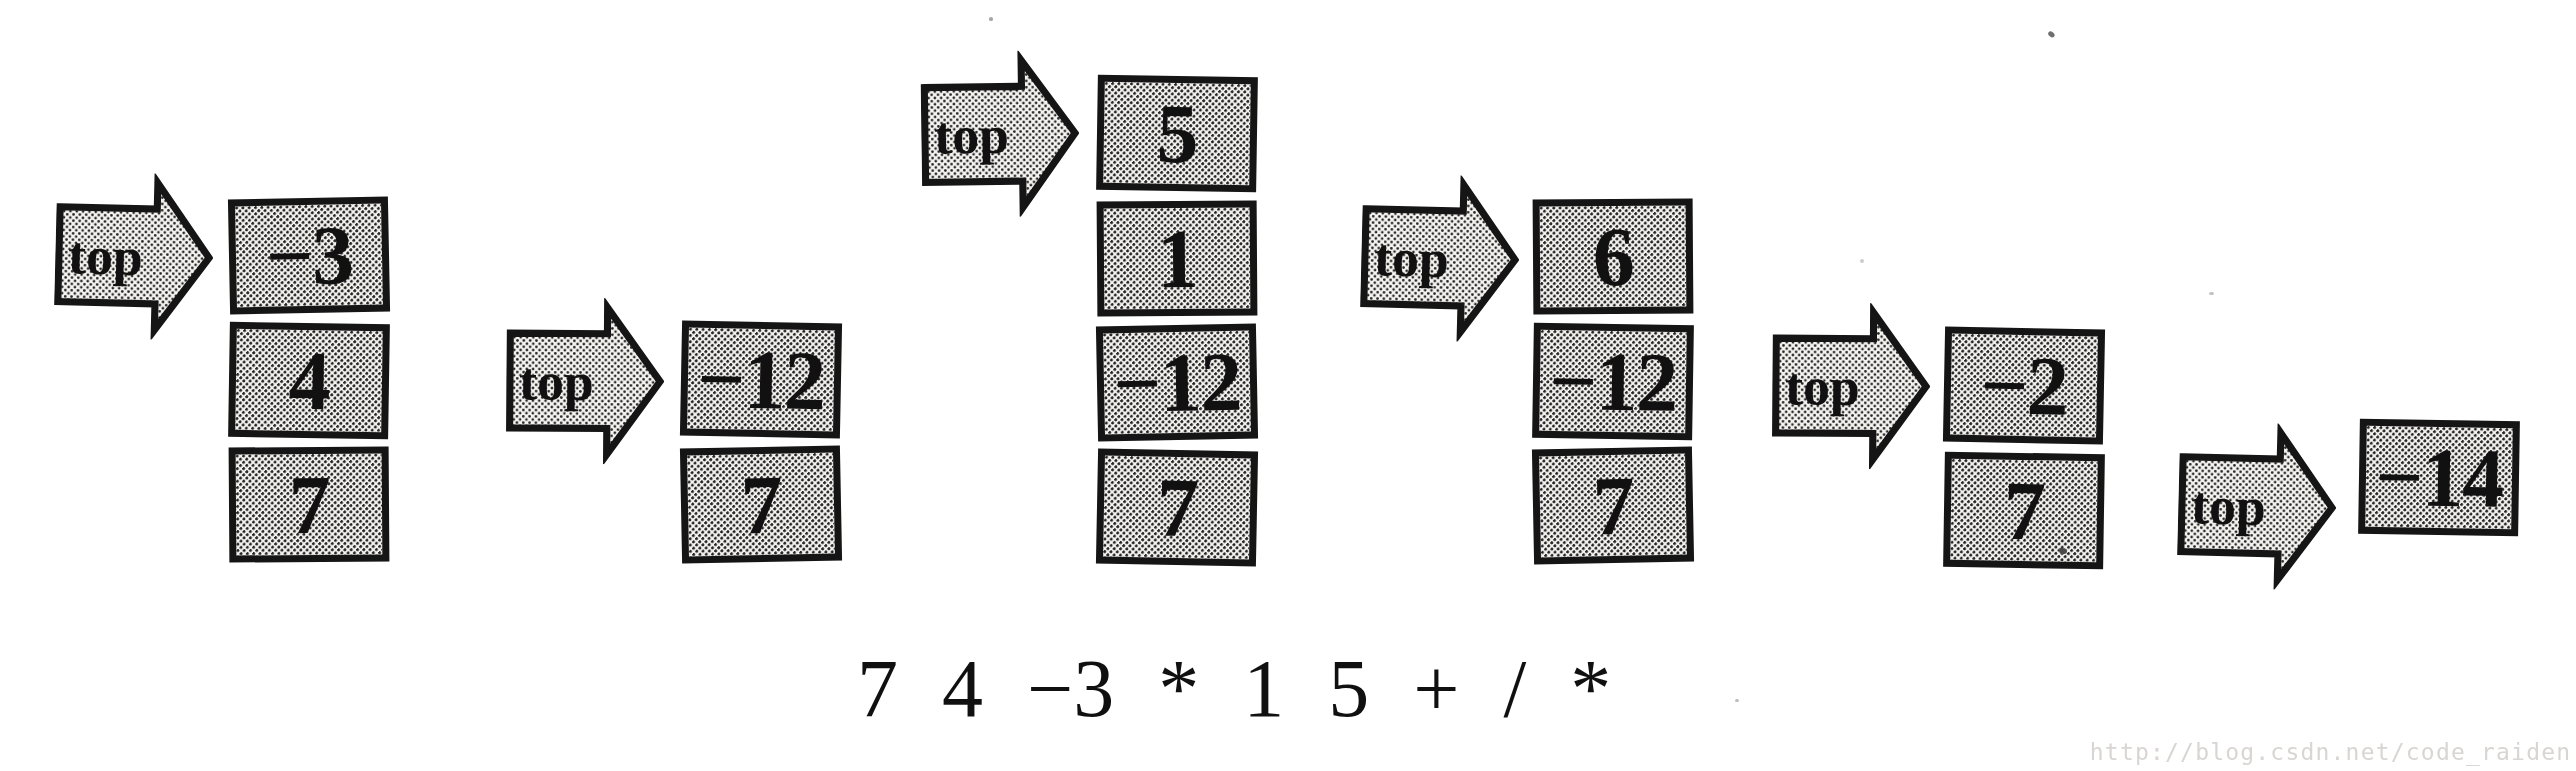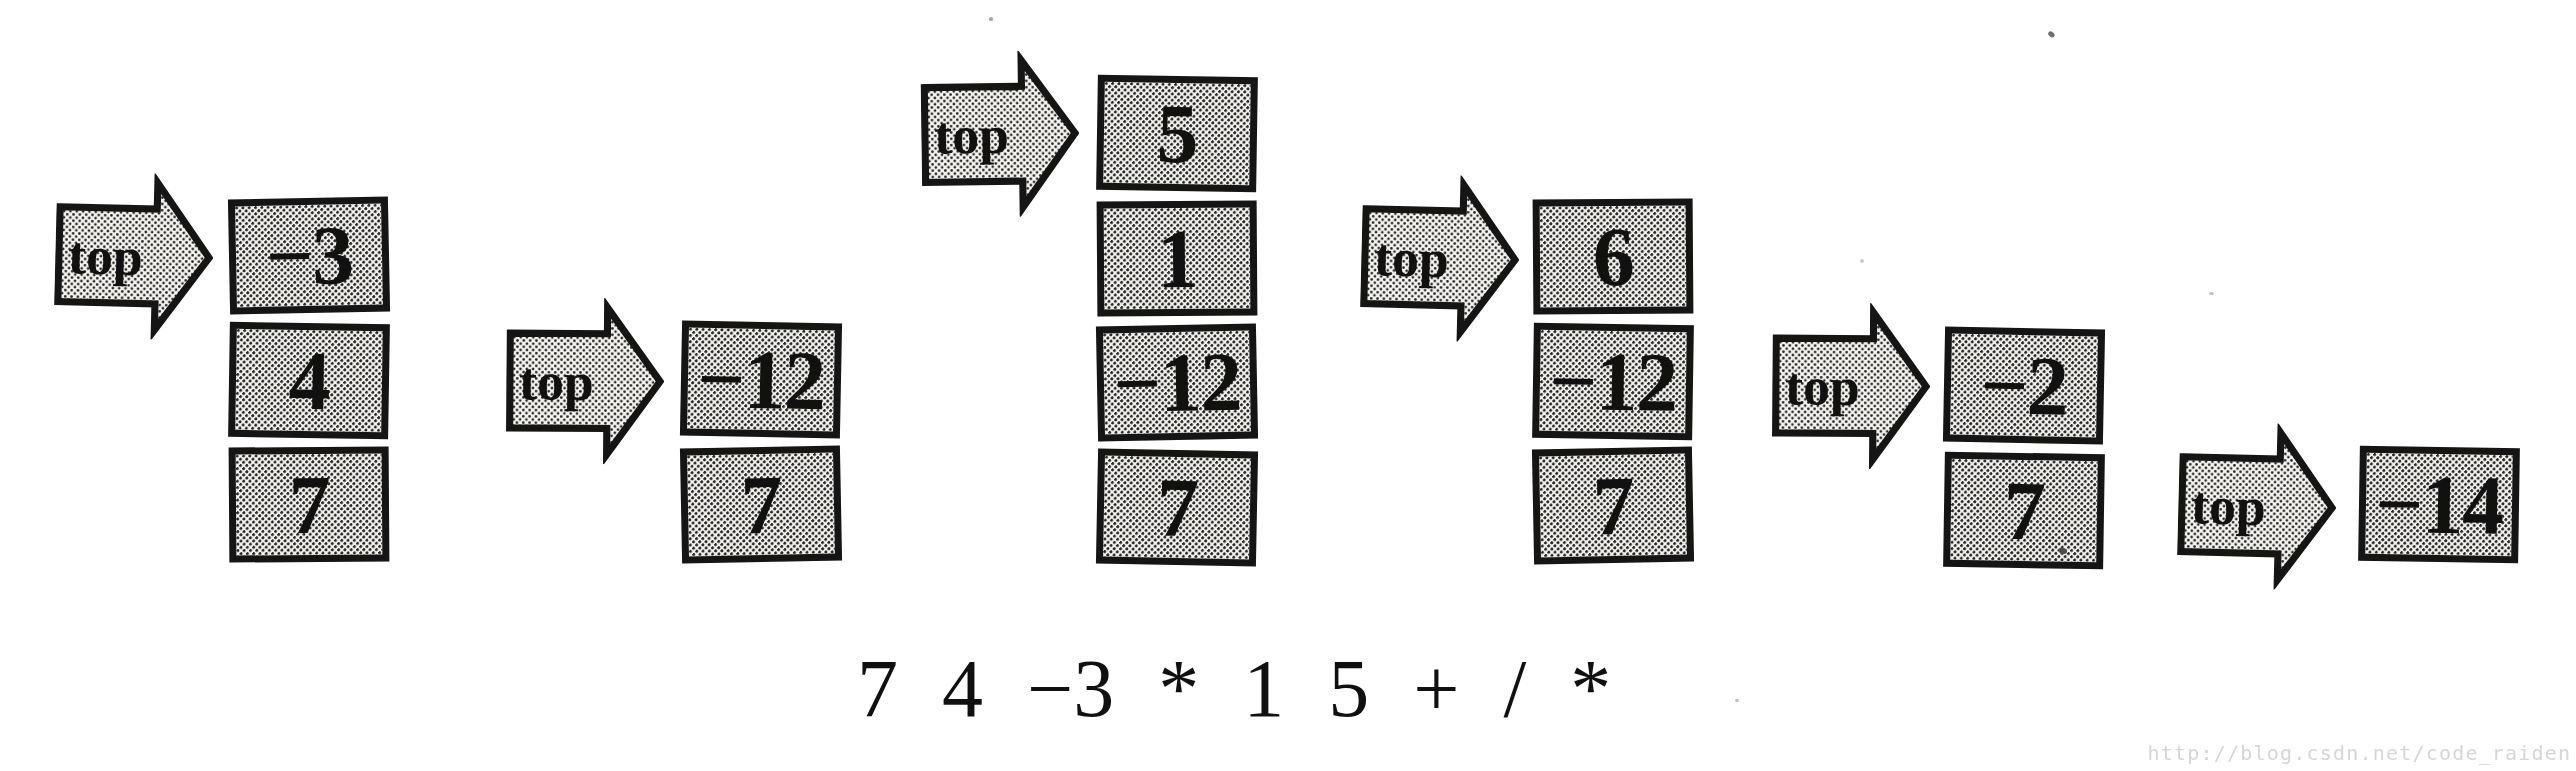"−14" div.stack { top: 447px -> 420px }
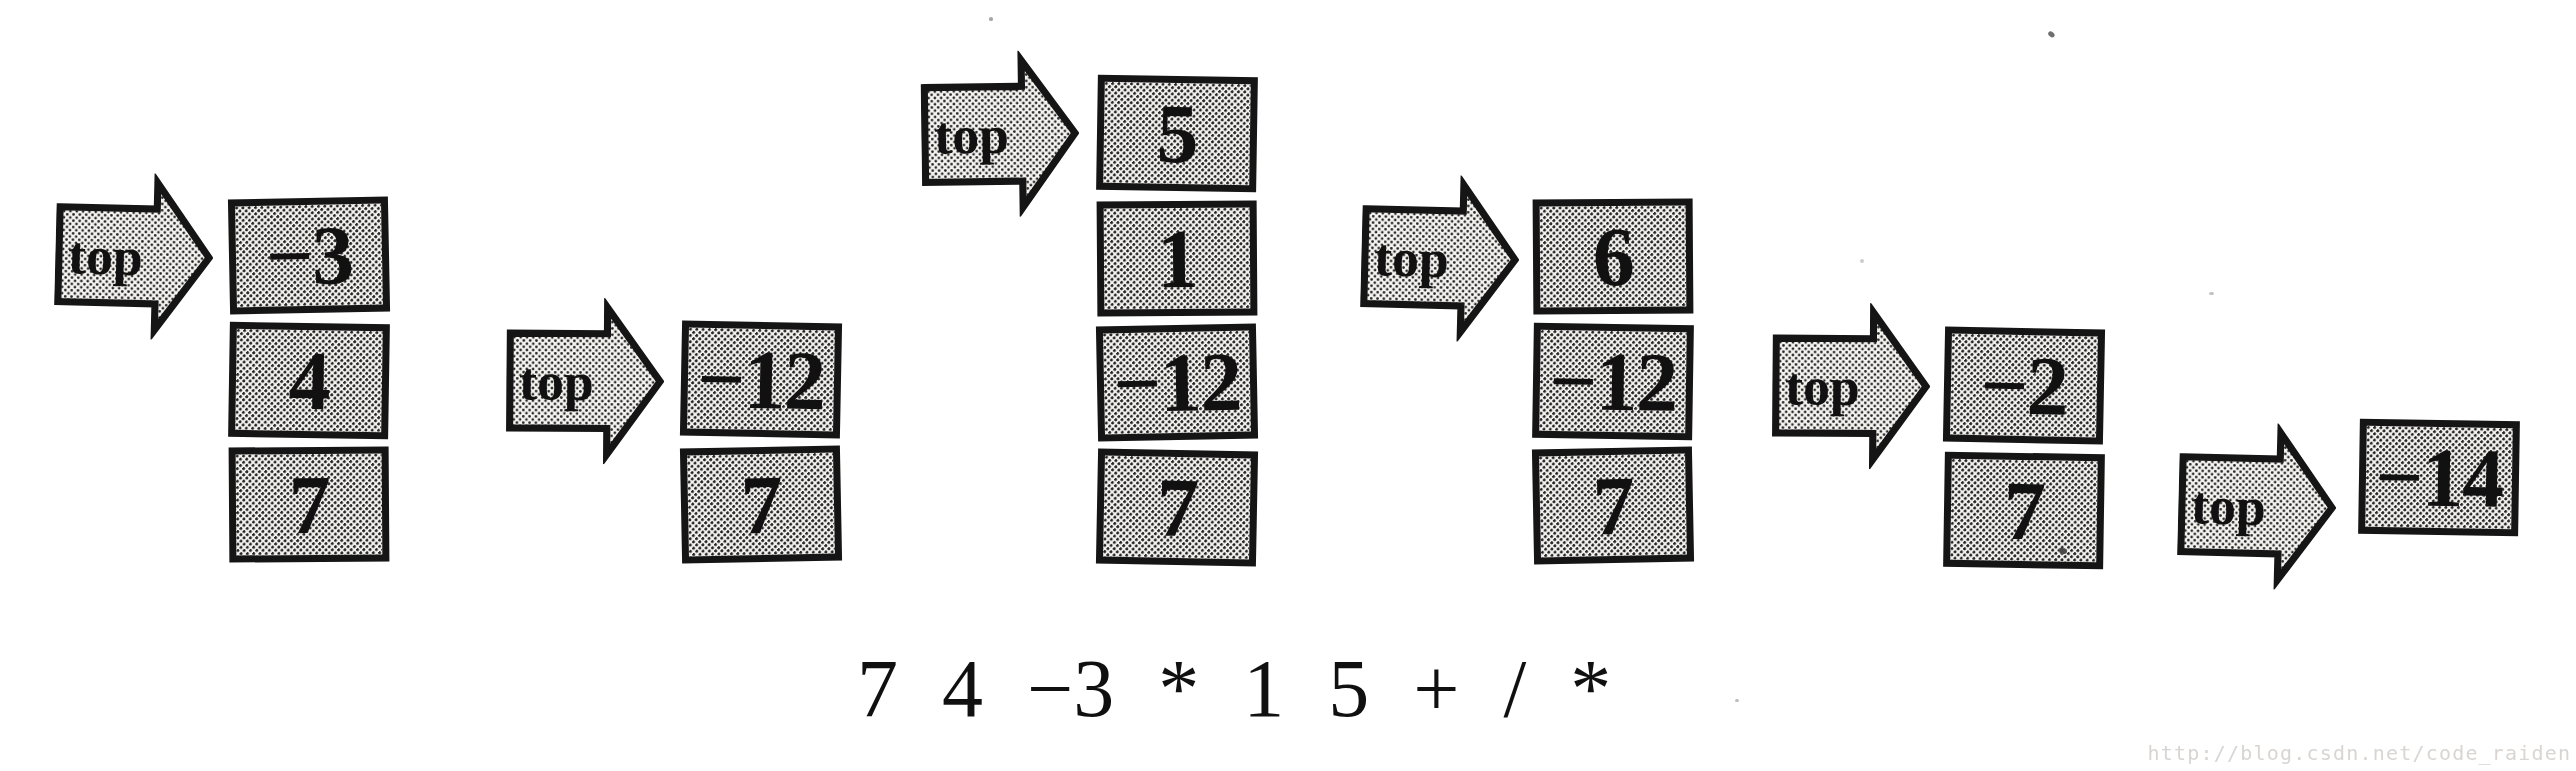"http://blog.csdn.net/code_raiden" .watermark { font-size: 20px -> 23px }
